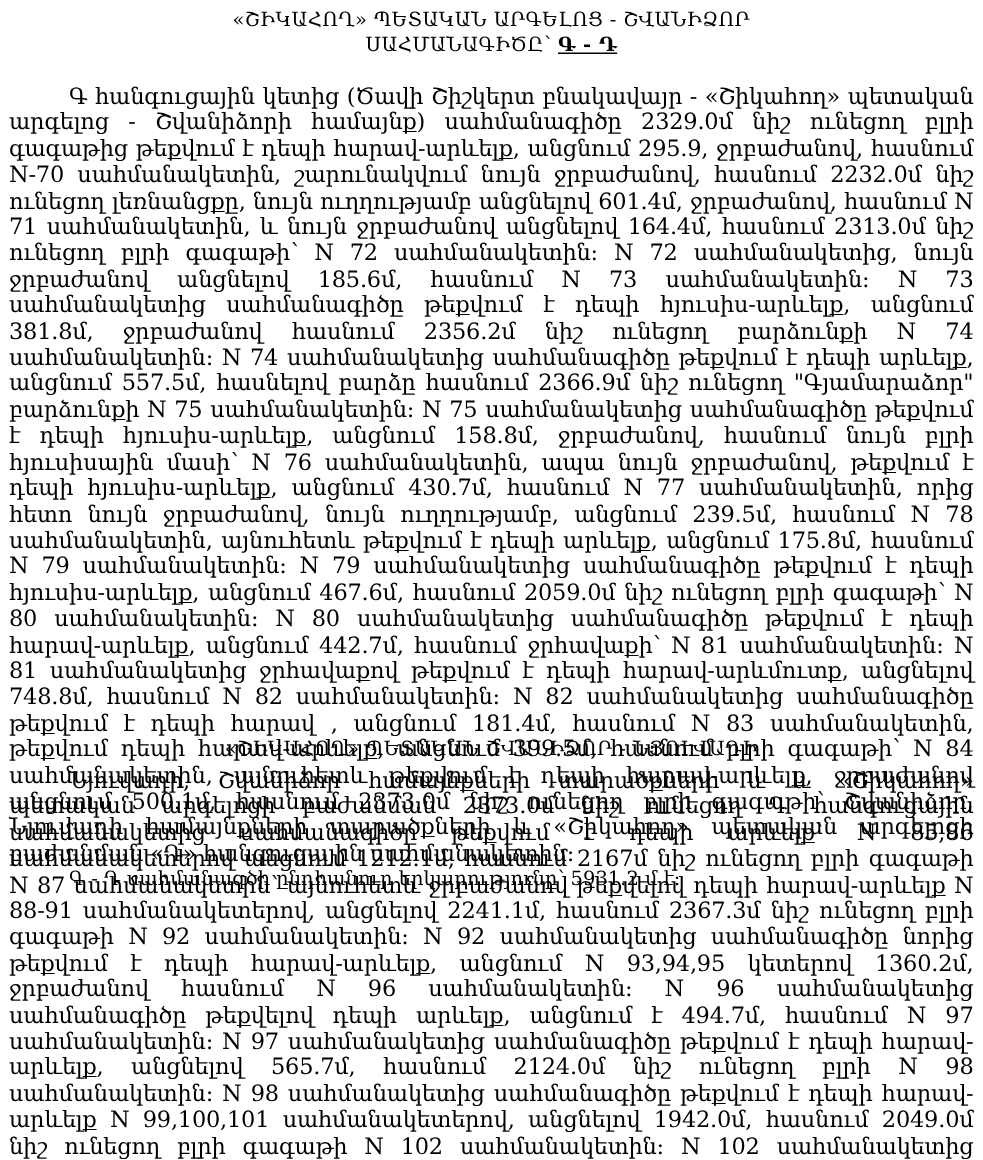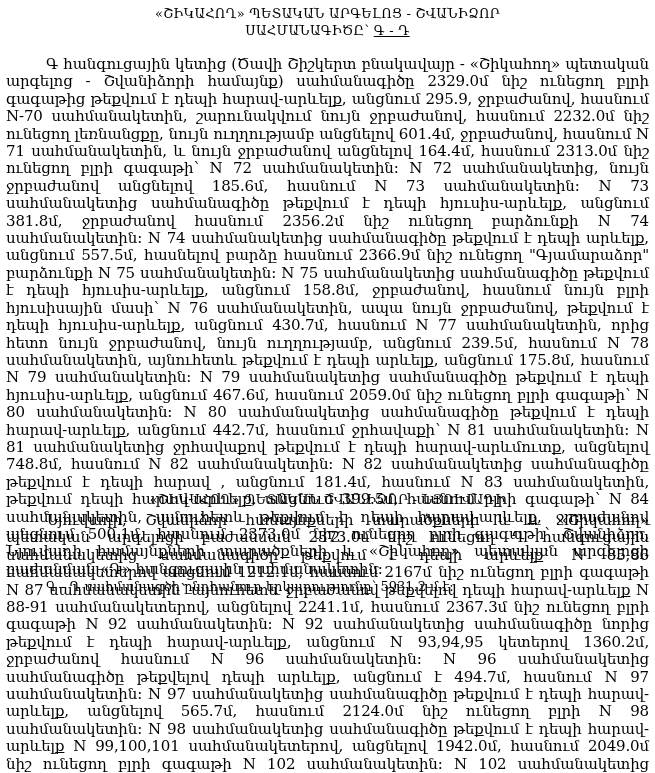"Գ - Դ" .title-block u { font-weight: normal -> bold }
